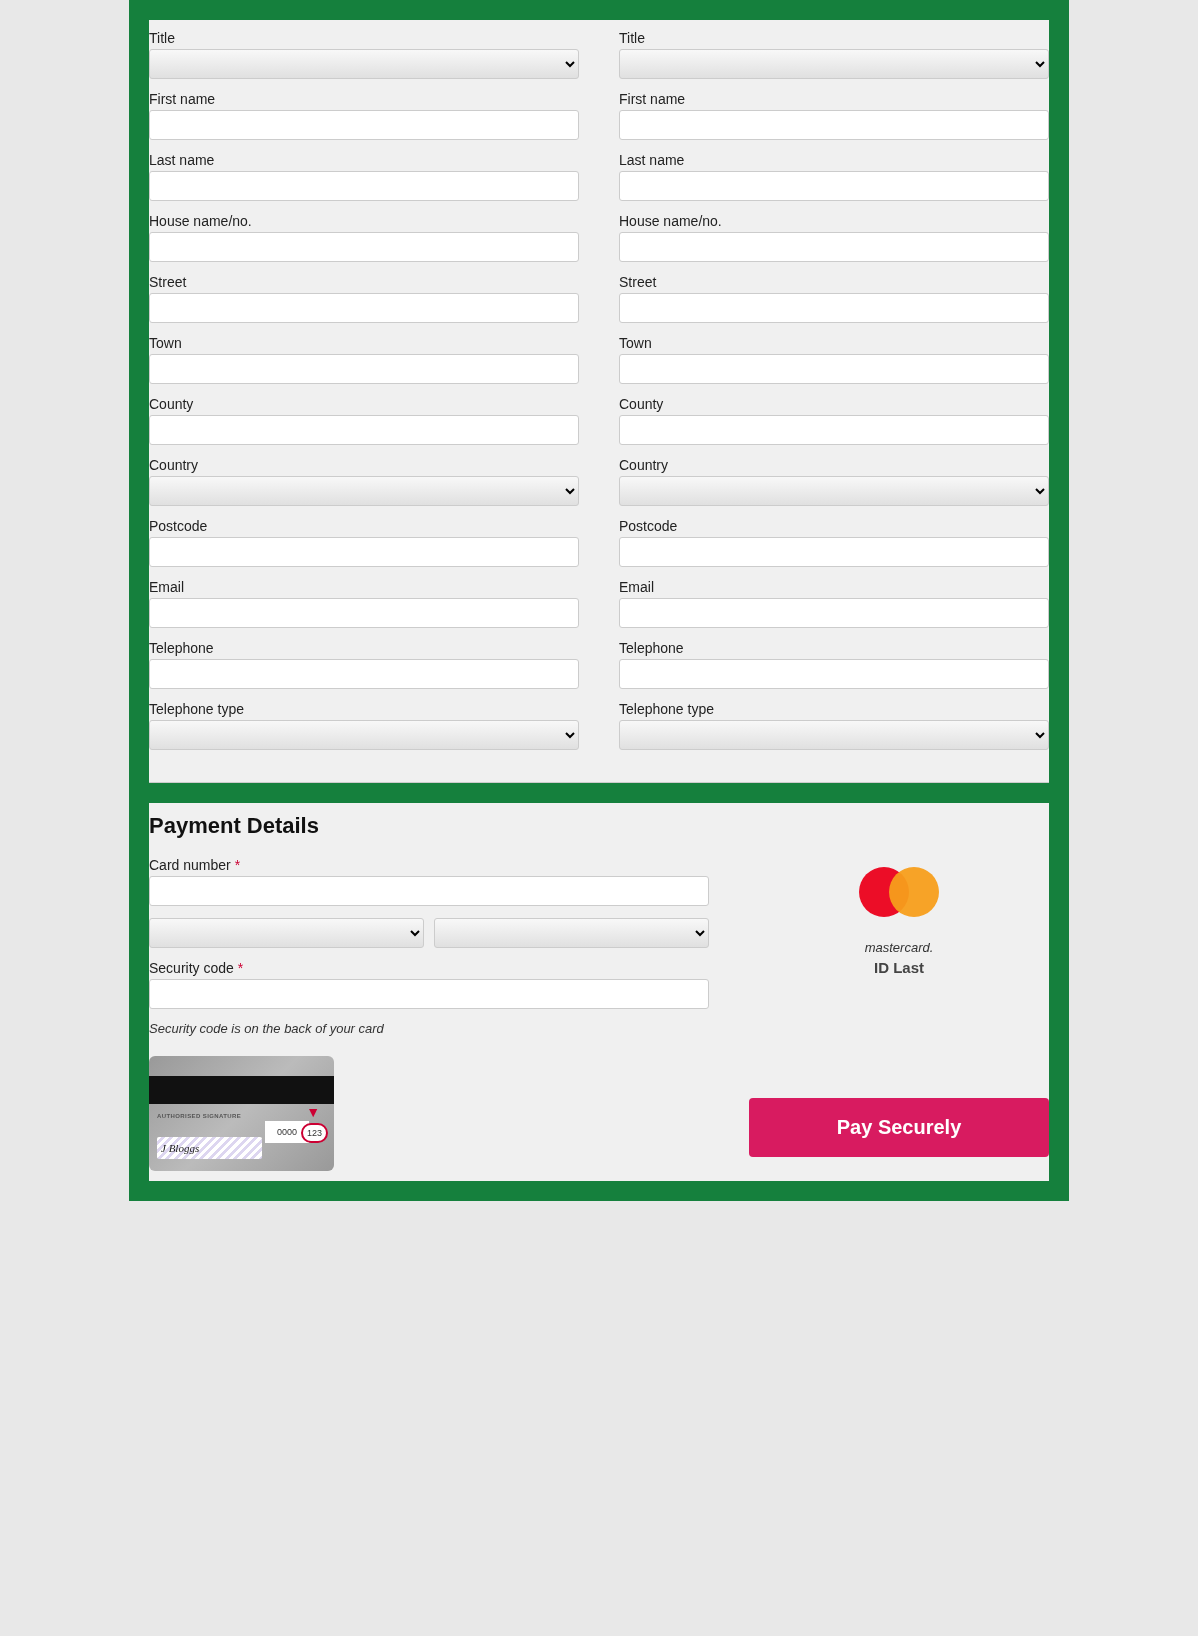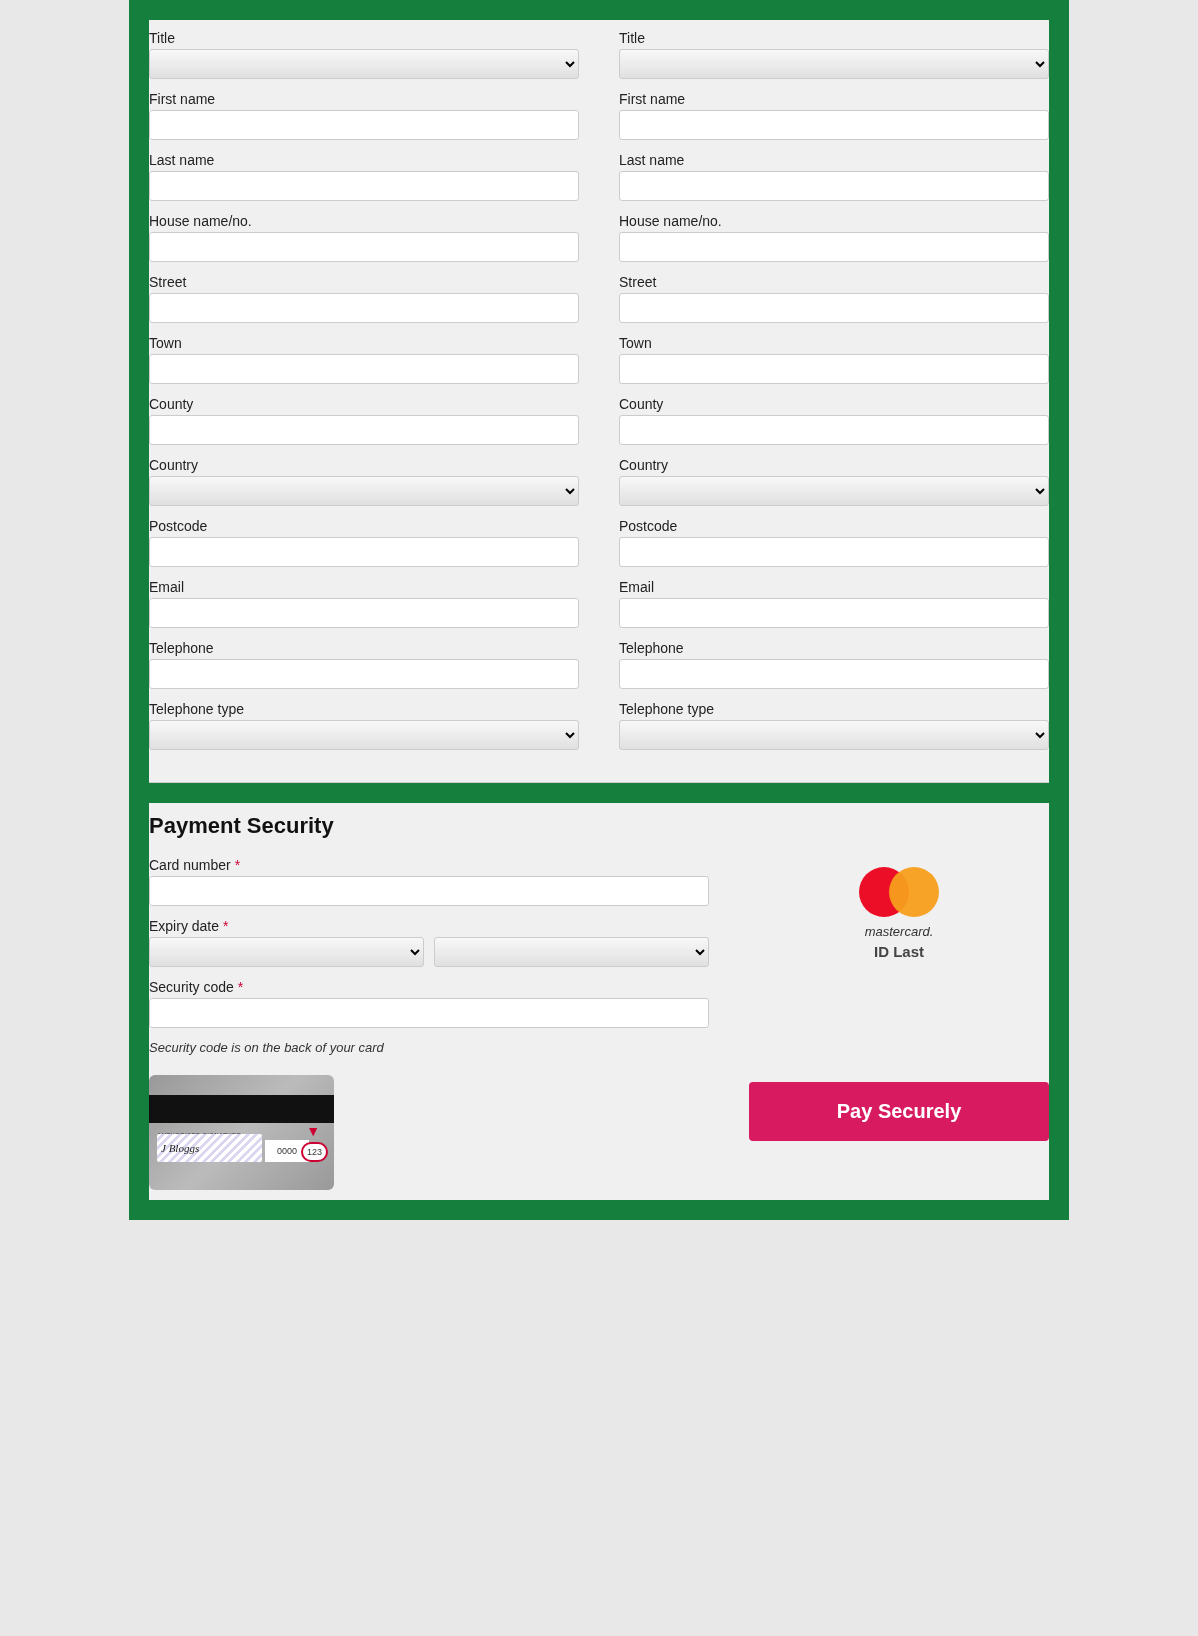"Payment Security" h2.payment-title { text: Security -> Details }
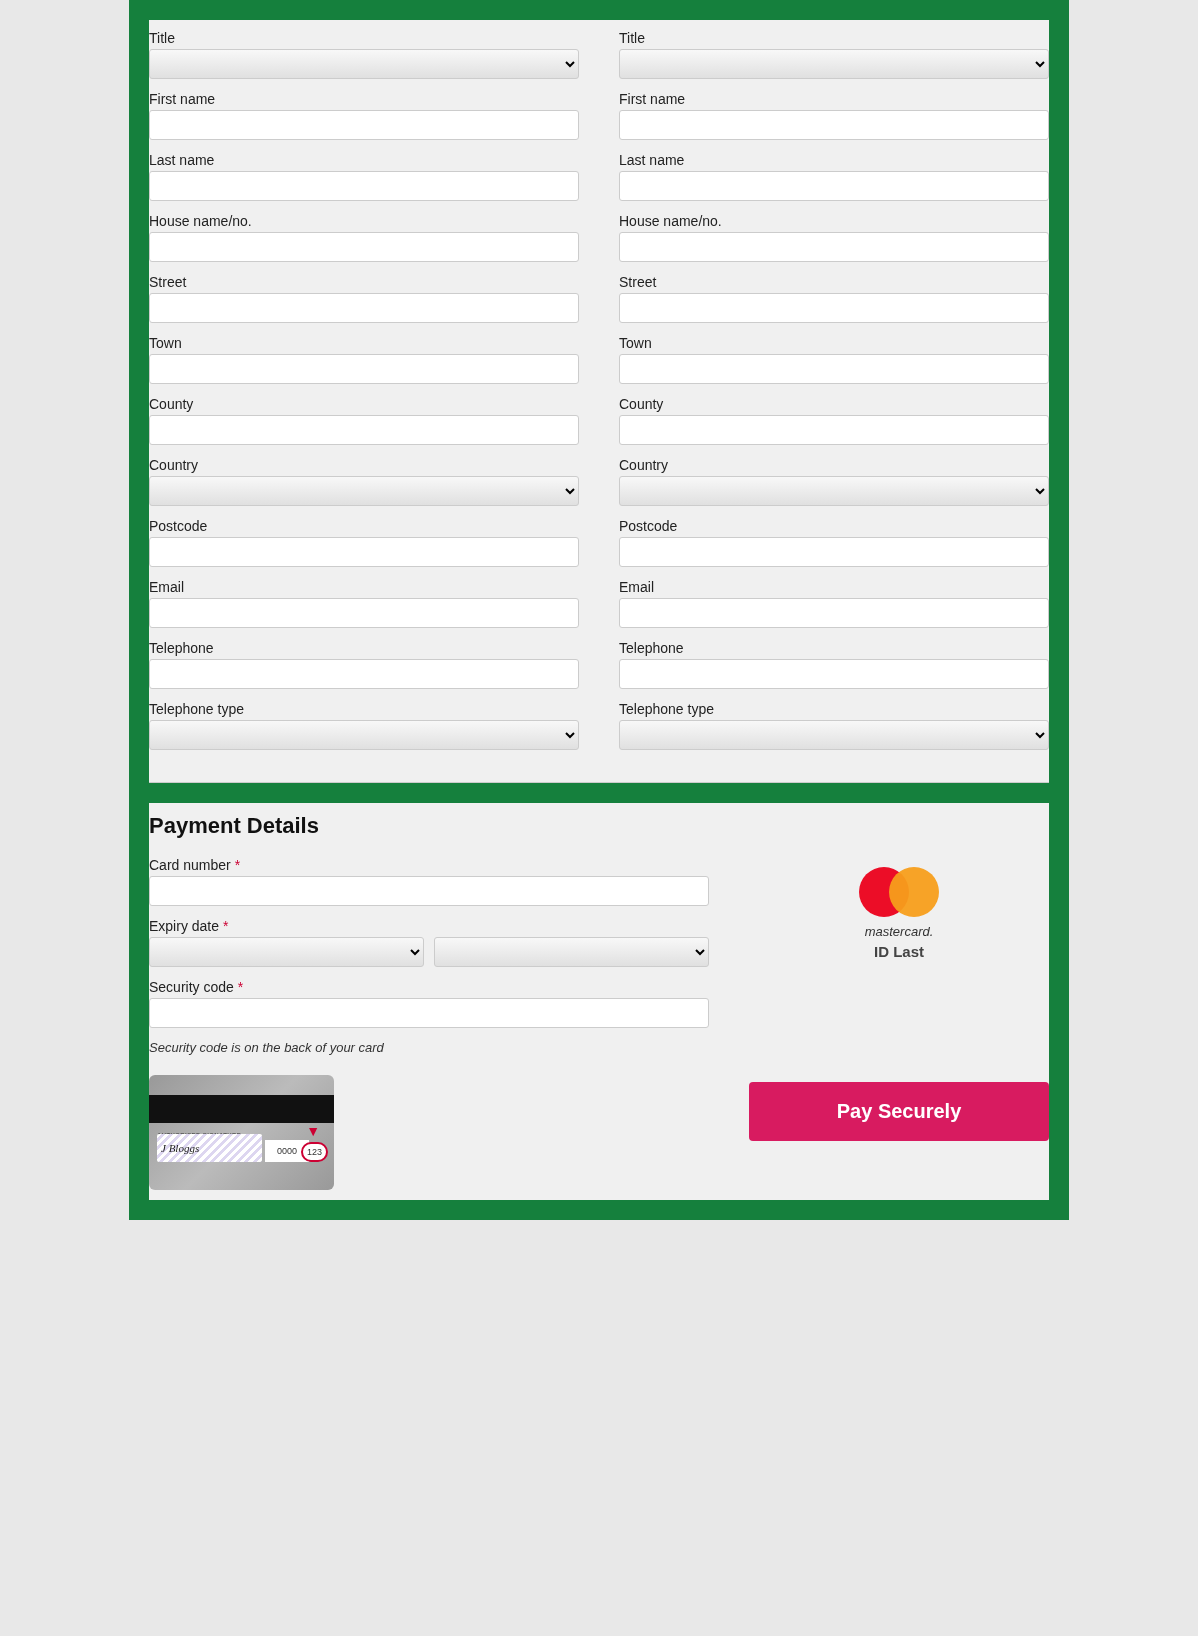"Expiry date *" label { html: <label> <span>Expiry date</span><span>*</span> </label> -> none }
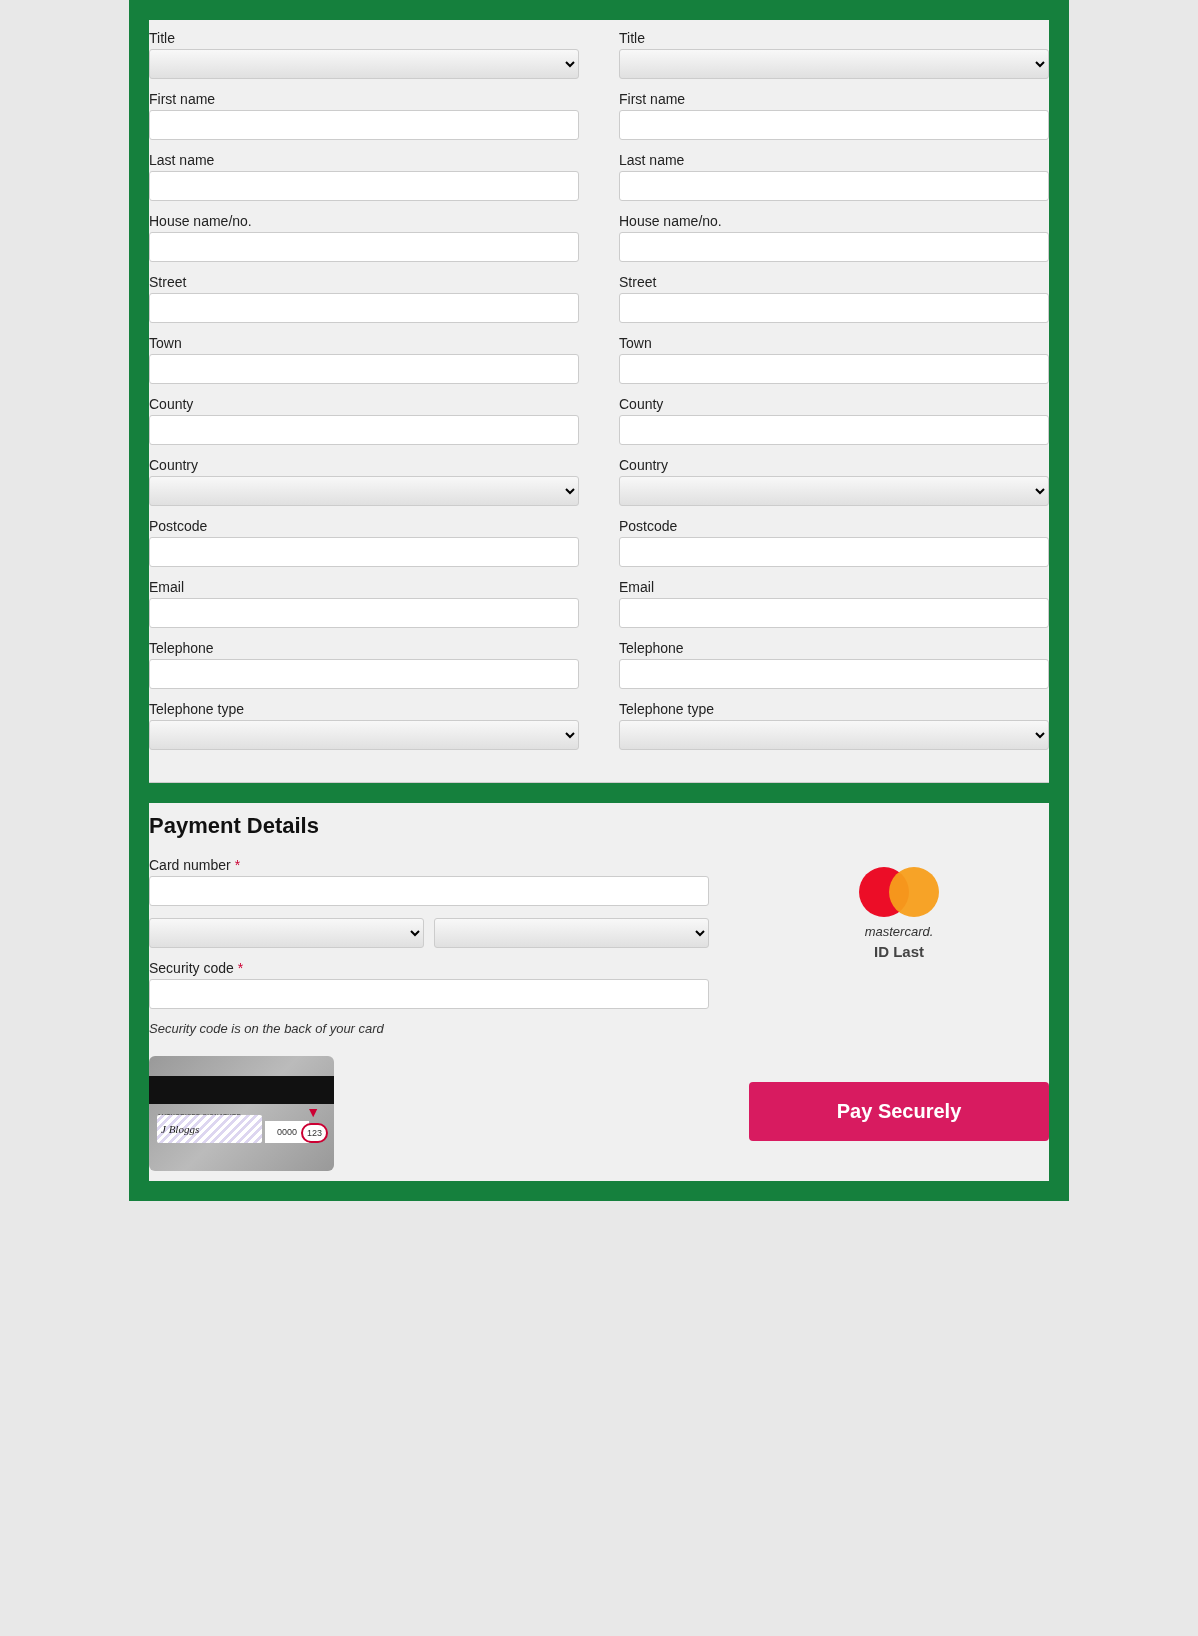"mastercard." .mc-label .mc-name { margin-top: none -> 16px }
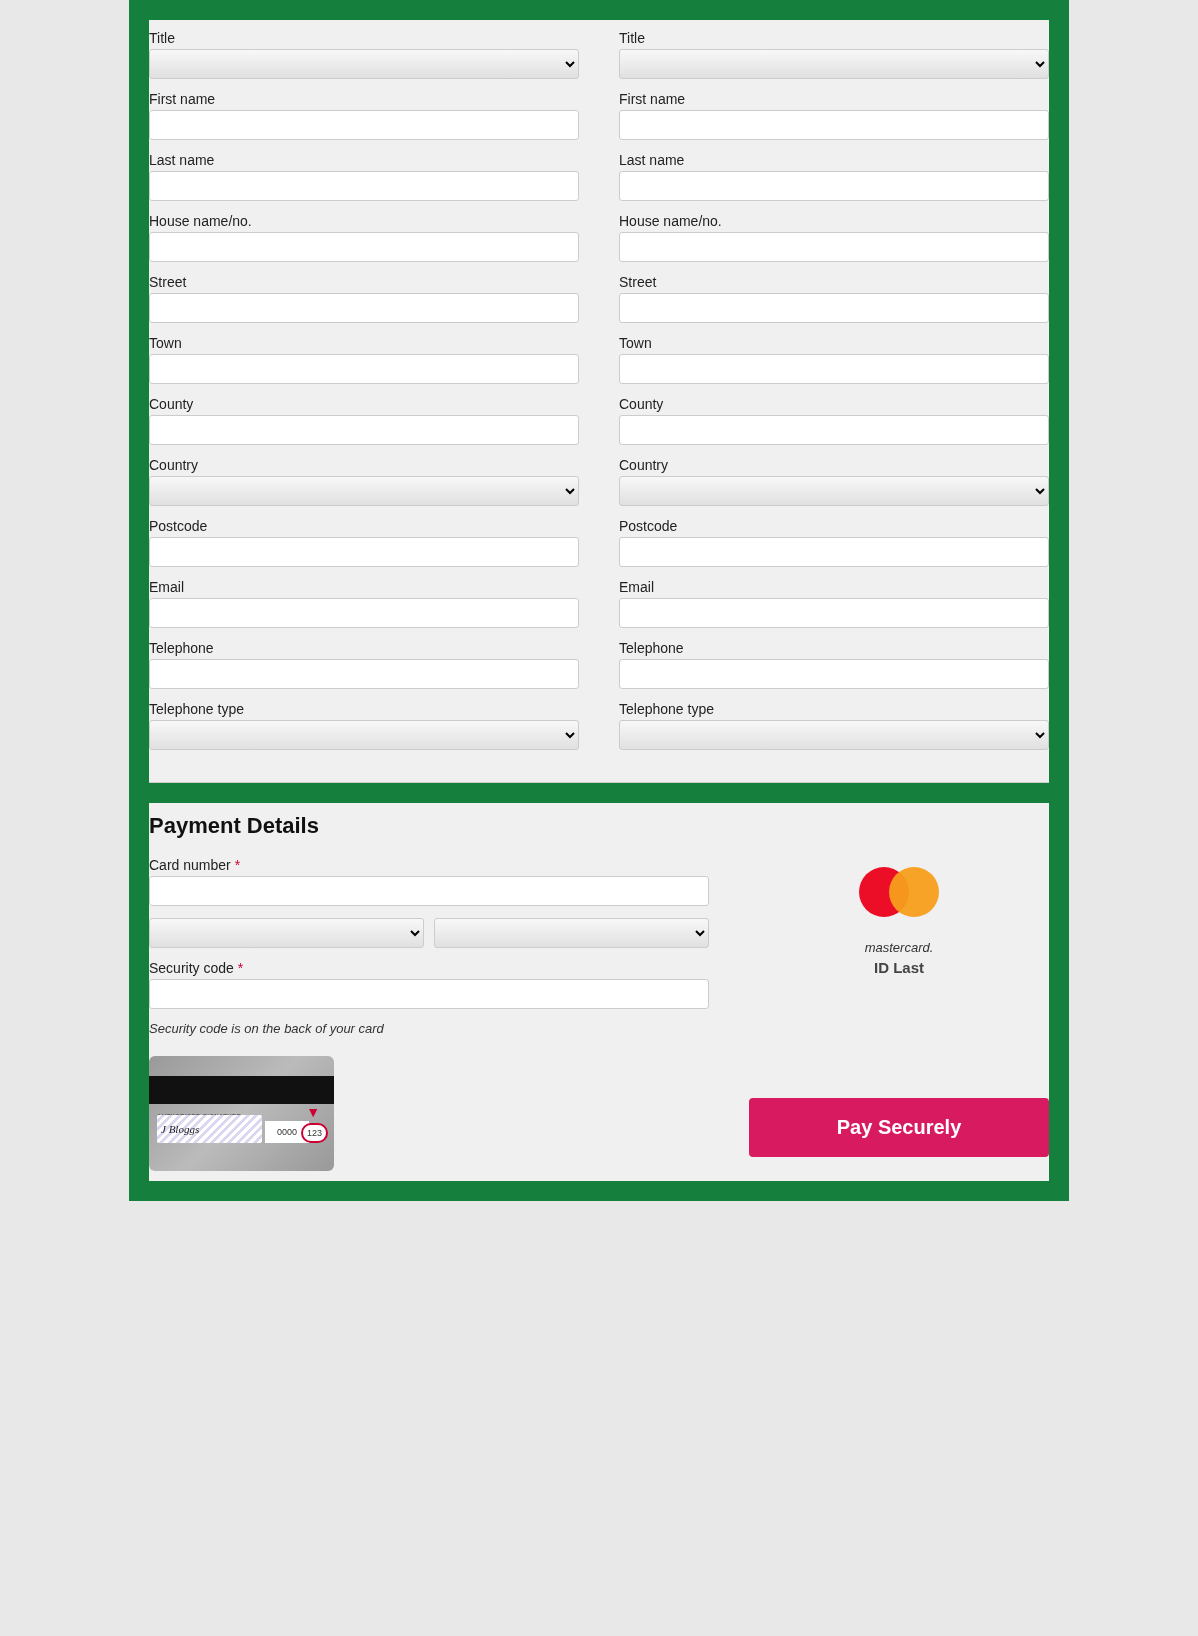"J Bloggs" div { bottom: 28px -> 12px; height: 28px -> 22px }
